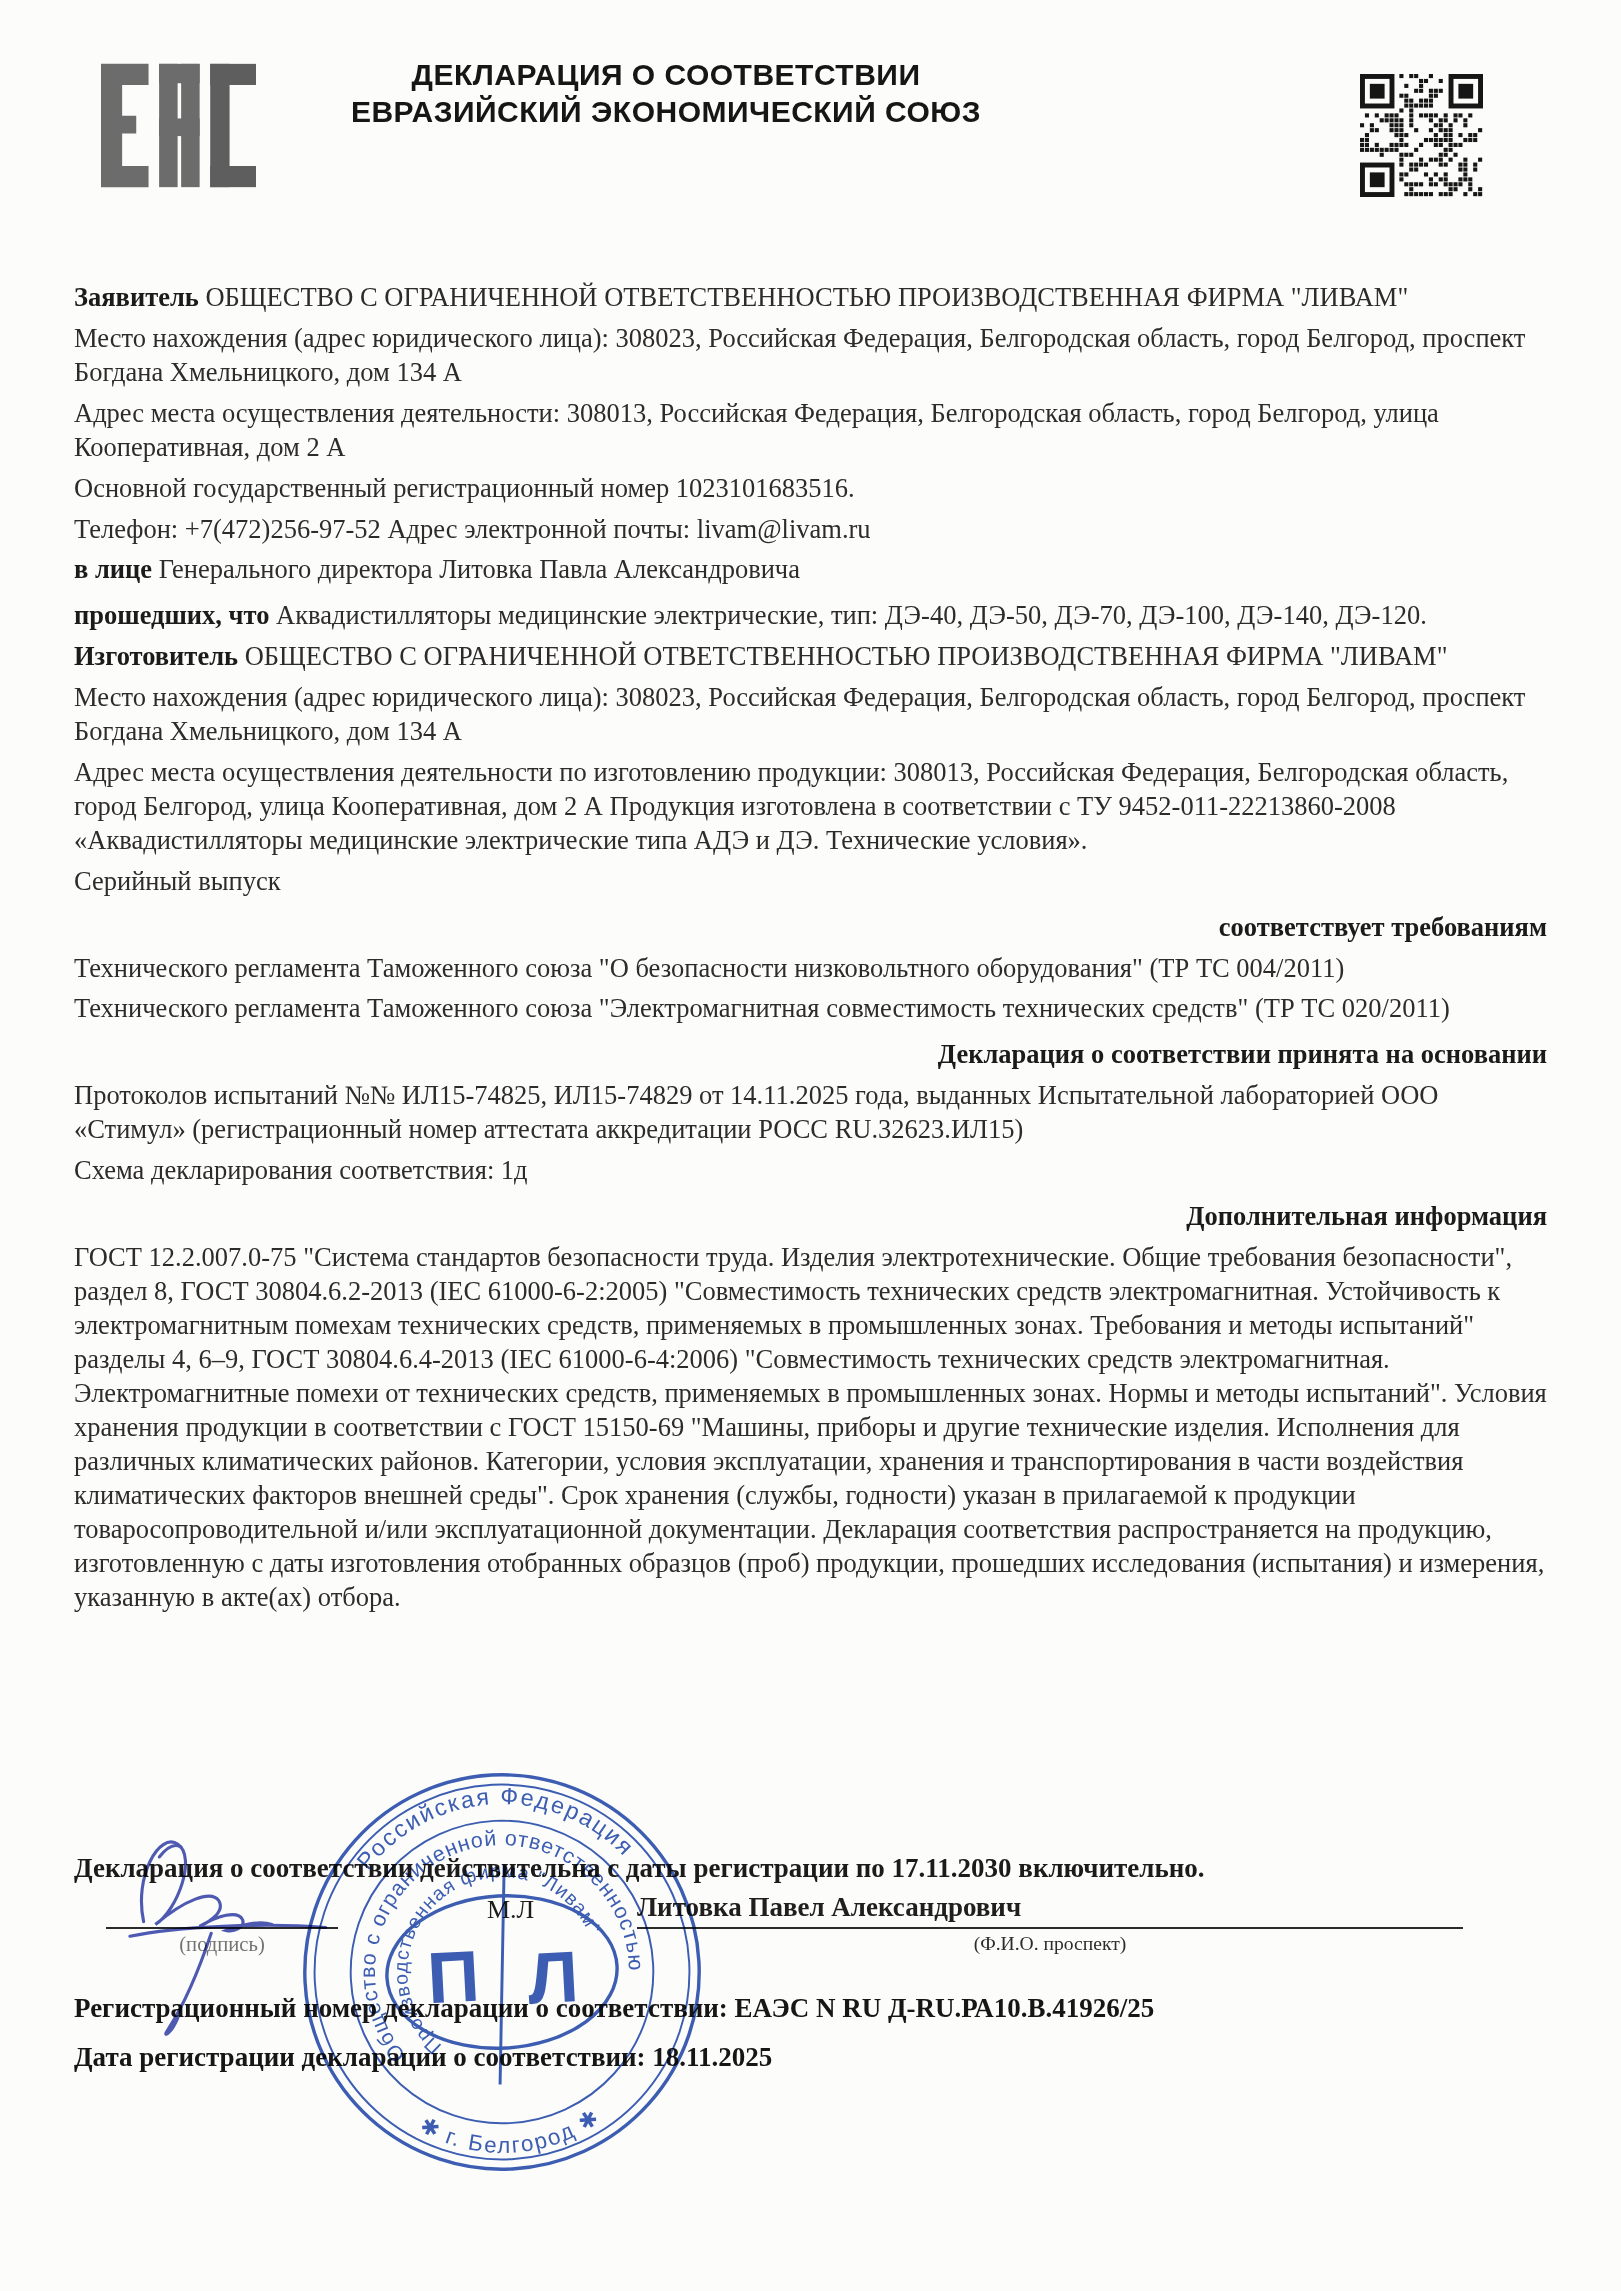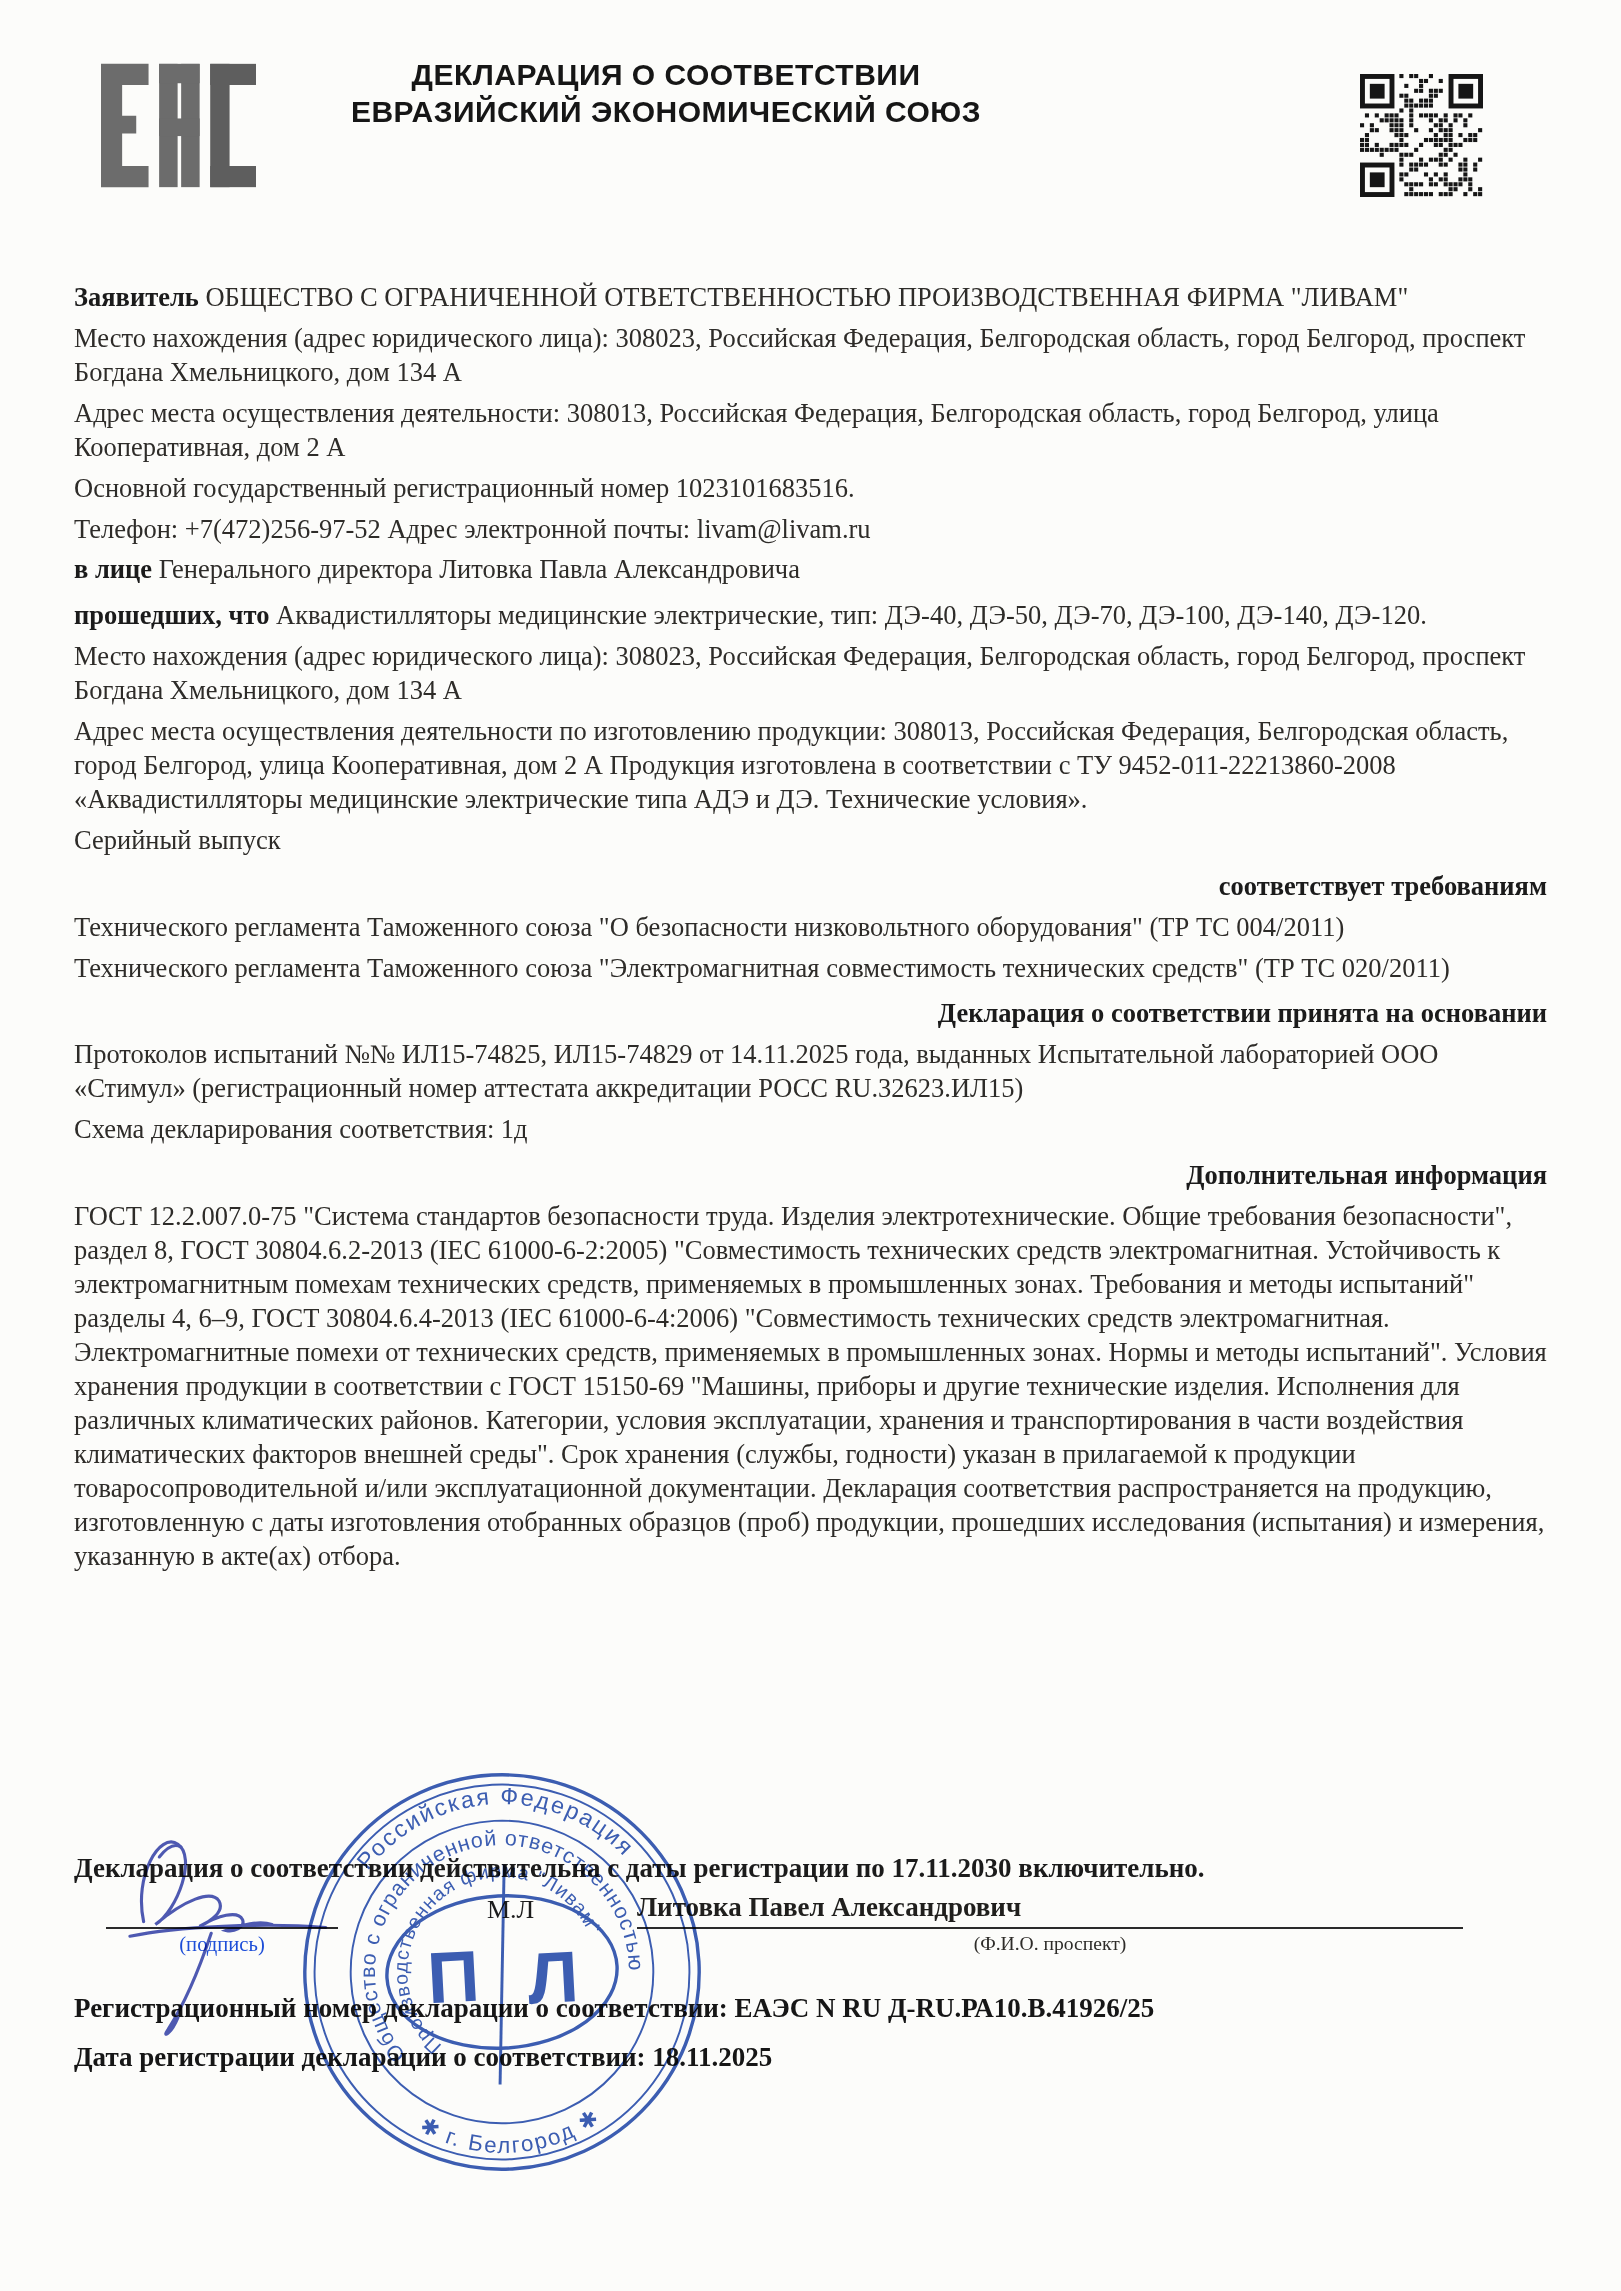"Изготовитель ОБЩЕСТВО С ОГРАНИЧЕННОЙ" p { html: none -> <p><b>Изготовитель</b> <span>ОБЩЕСТВО С ОГРАНИЧЕННОЙ ОТВЕТСТВЕННОСТЬЮ ПРОИЗВОДСТВЕННАЯ ФИРМА "ЛИВАМ"</span></p> }
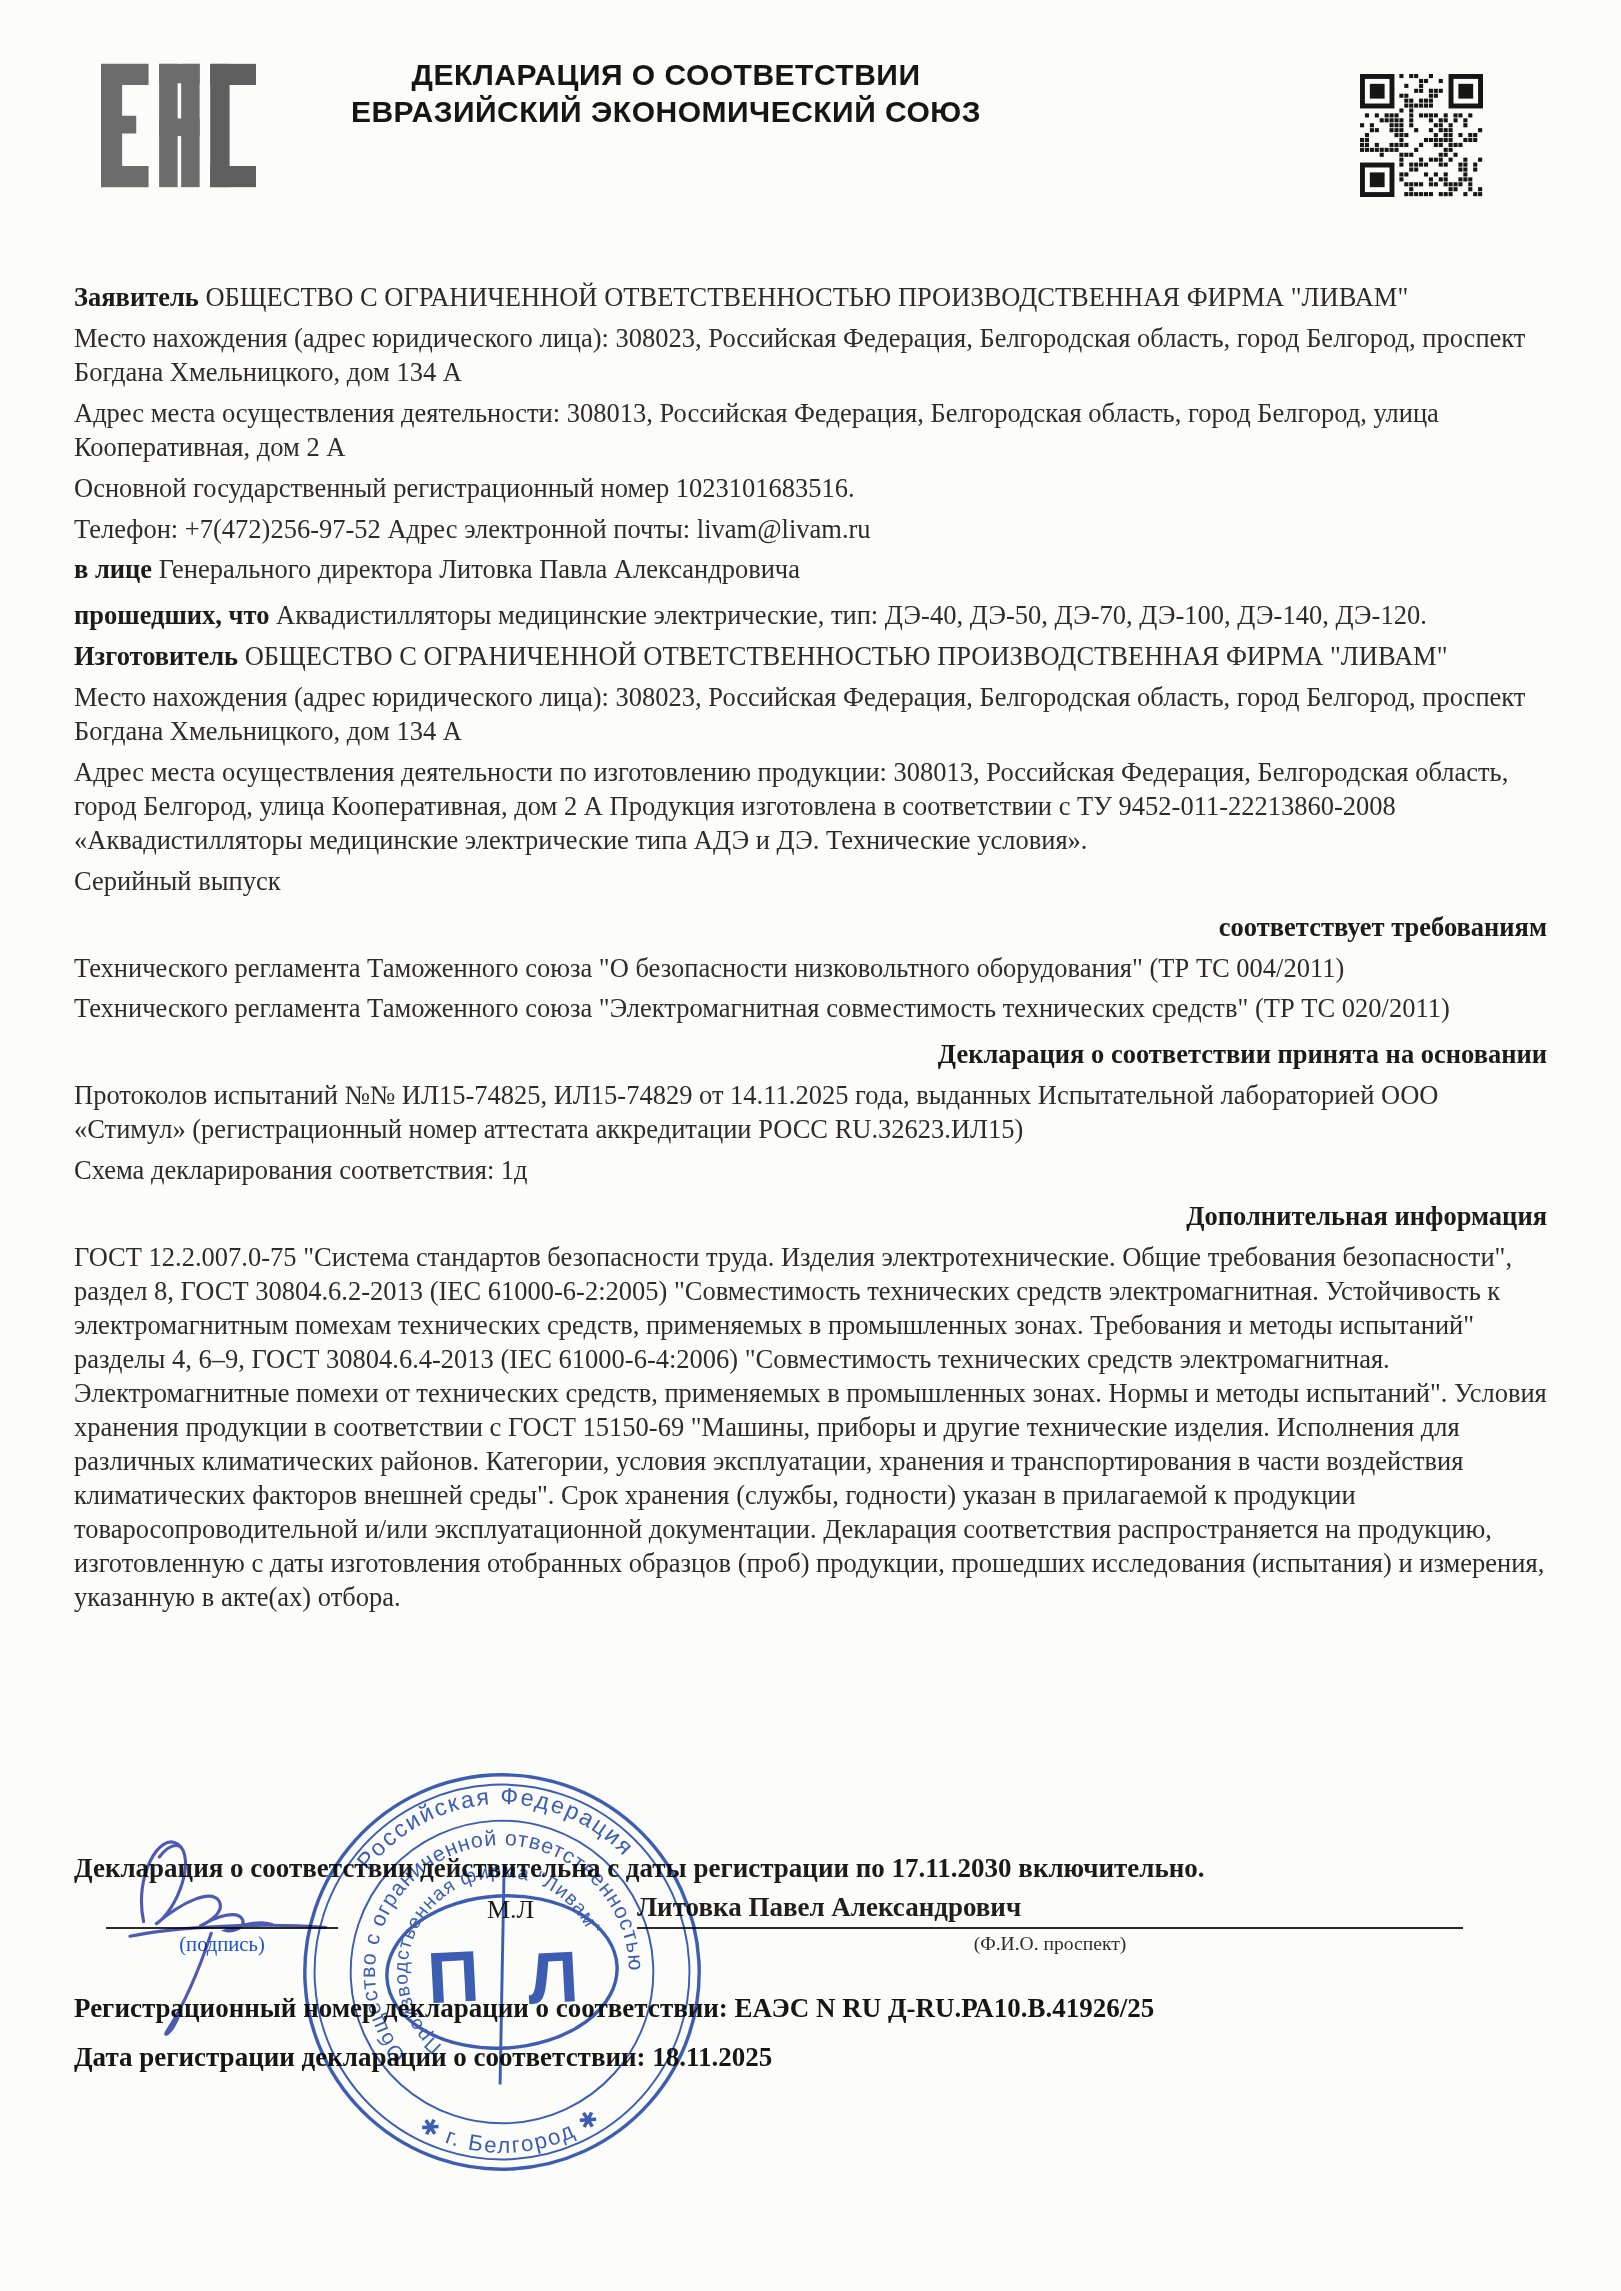"(подпись)" .sig-caption-left { color: #1d4ed8 -> #737373 }
